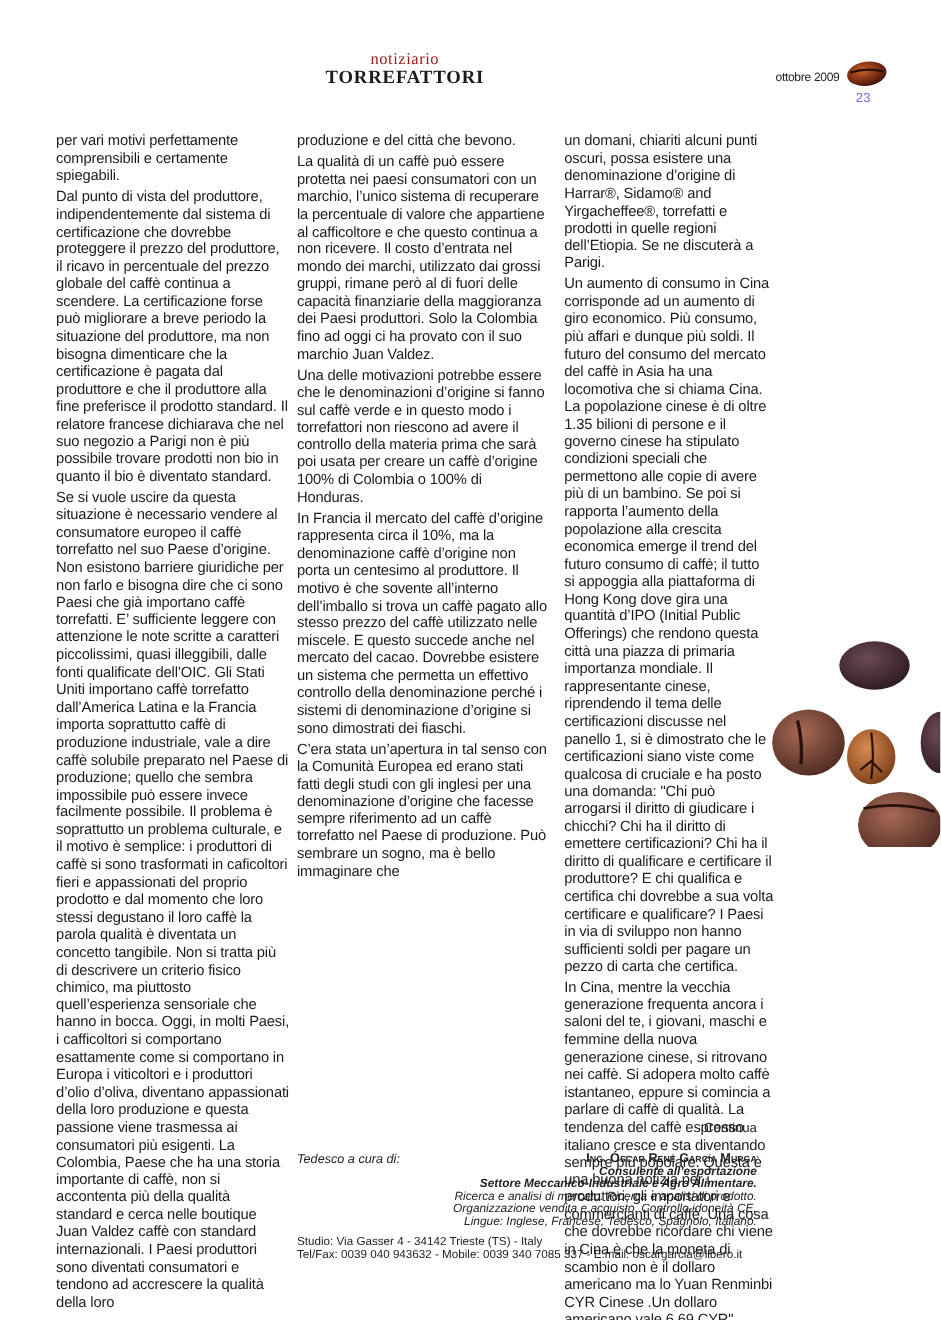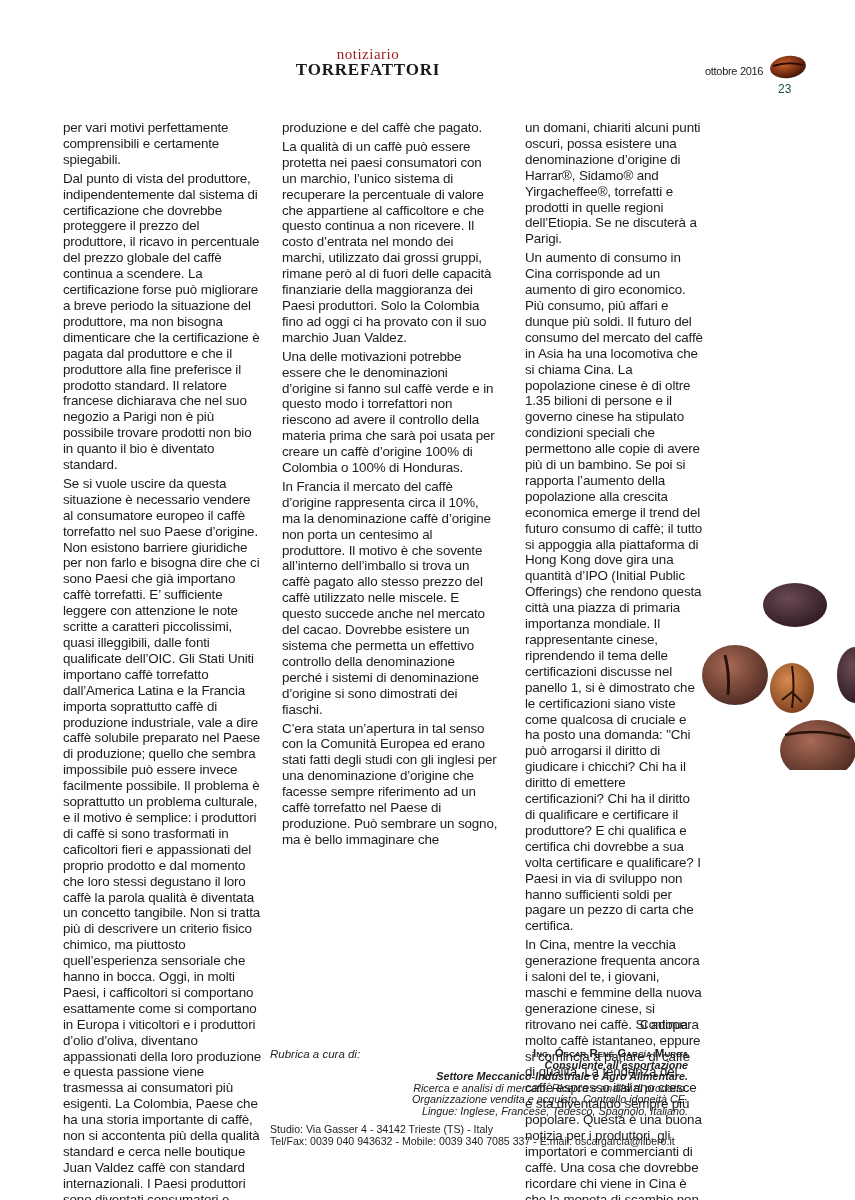"ottobre 2016" div.issue-date { text: 2016 -> 2009 }
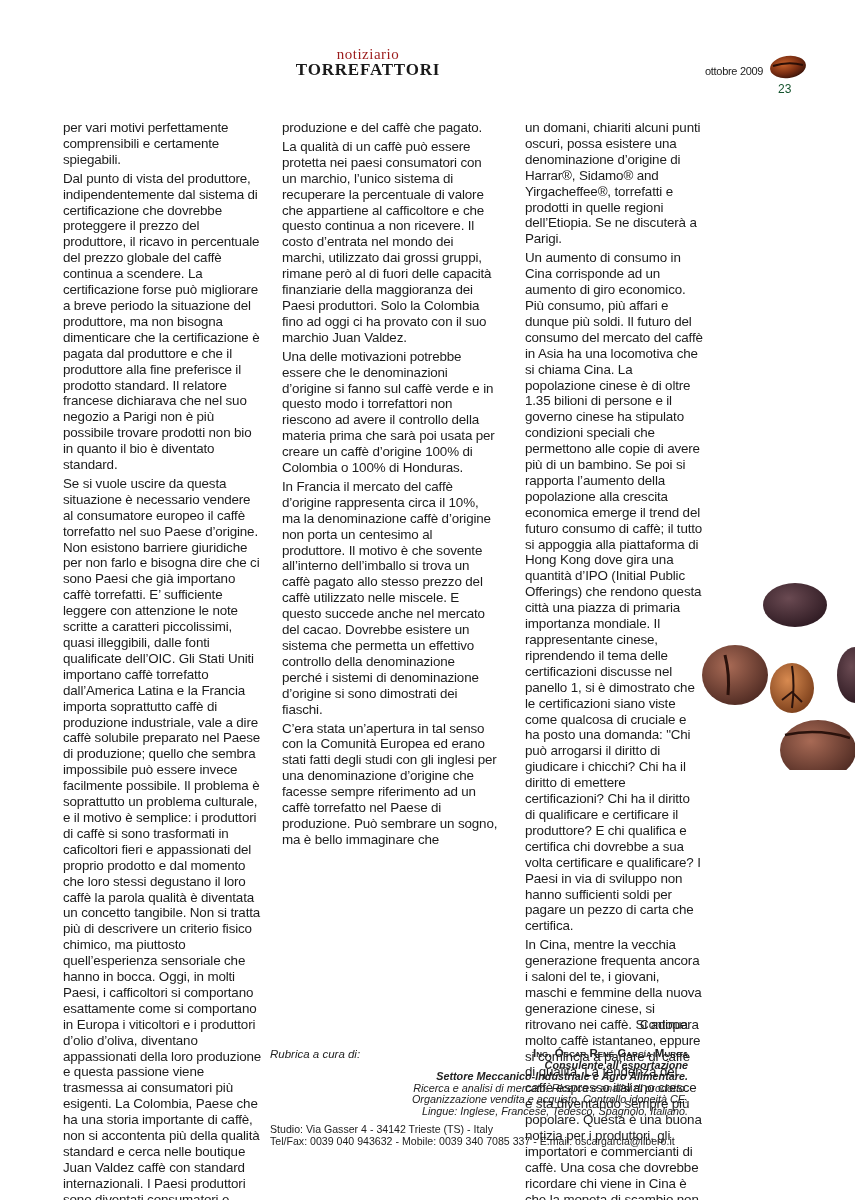"23" .page-num { color: #14532d -> #8b5cf6 }
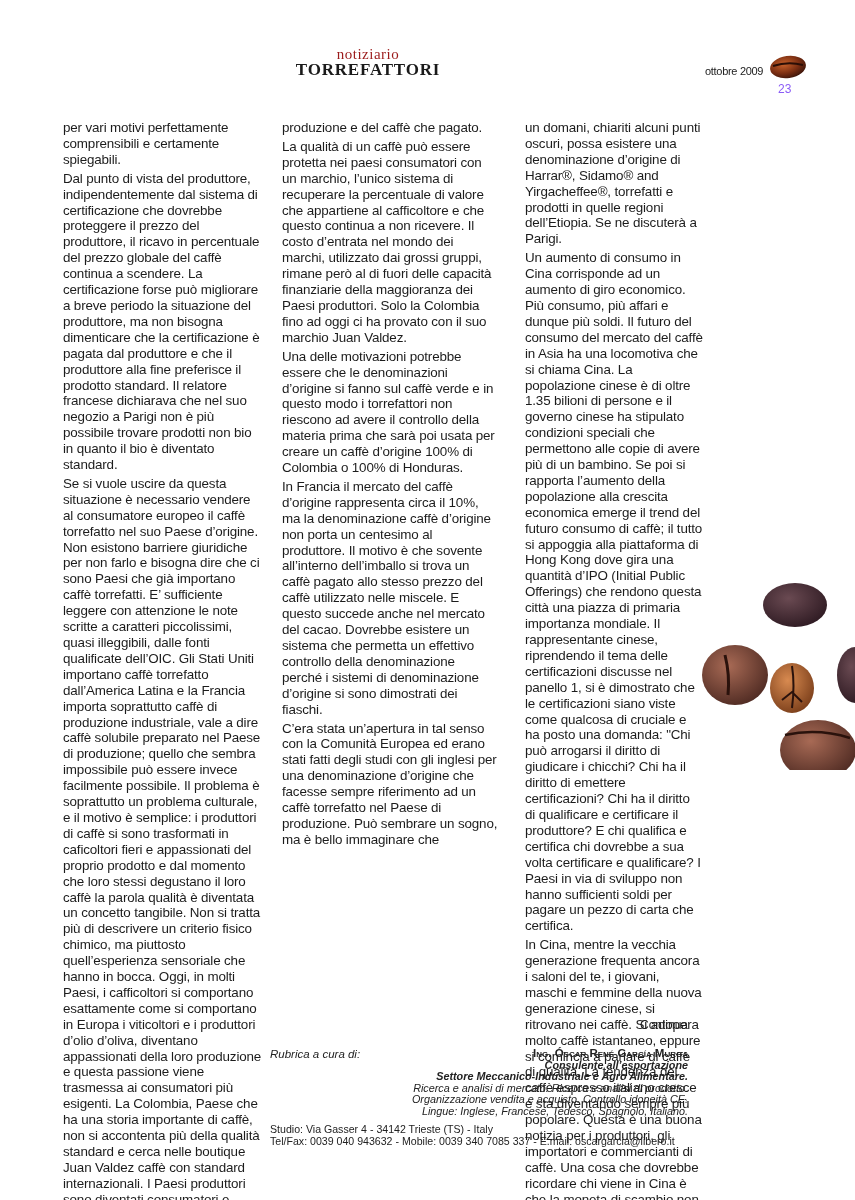"per vari motivi perfettamente" .col p { margin: 0 0 3px 12px -> 0 0 3px 0 }
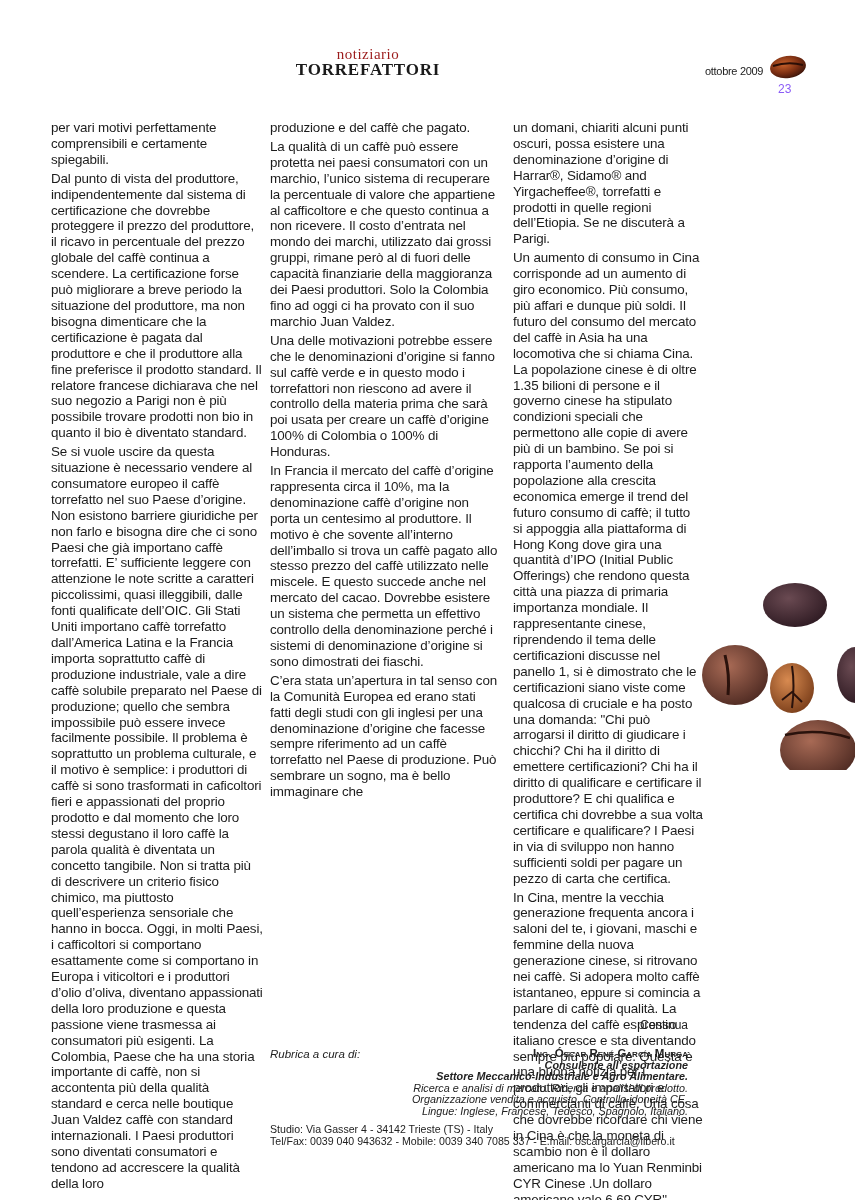"produzione e del caffè che" p { text: caffè che pagato -> città che bevono }
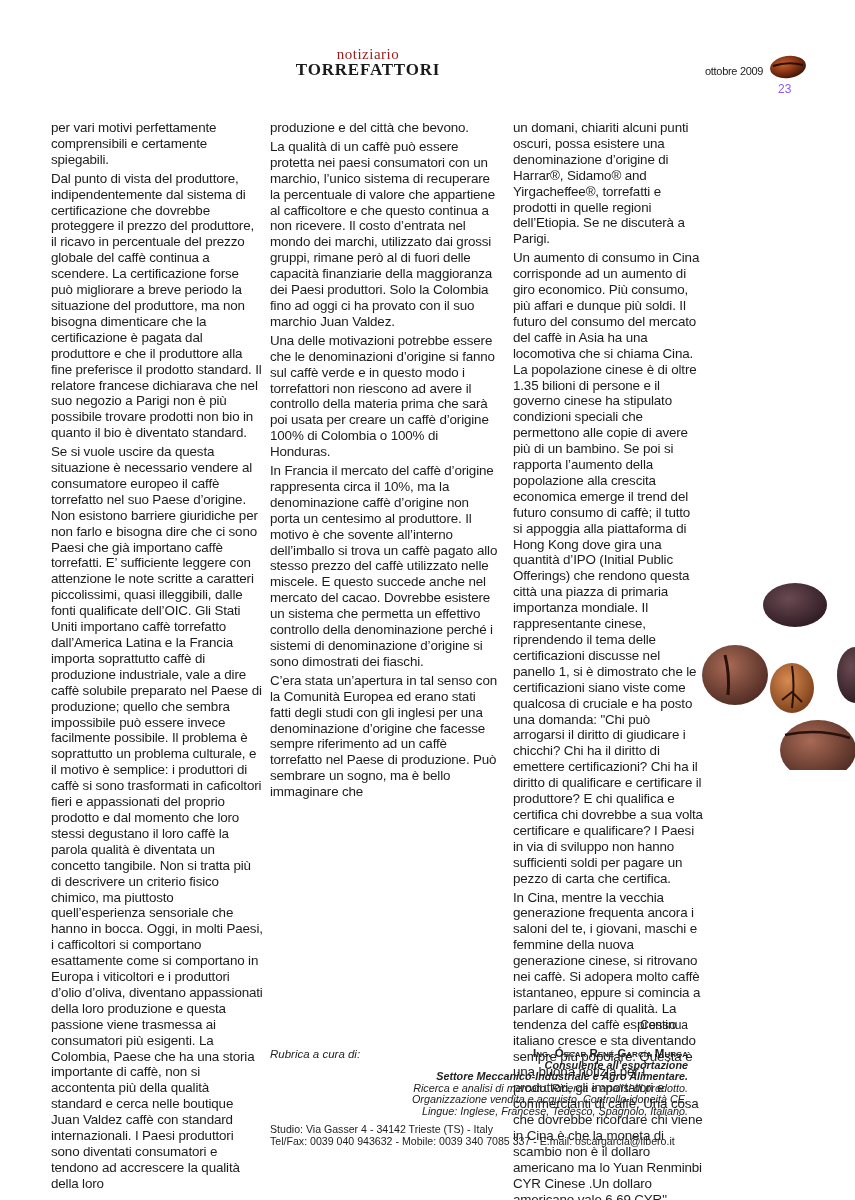"Rubrica a cura di:" div.rubrica { text: Rubrica -> Tedesco }
